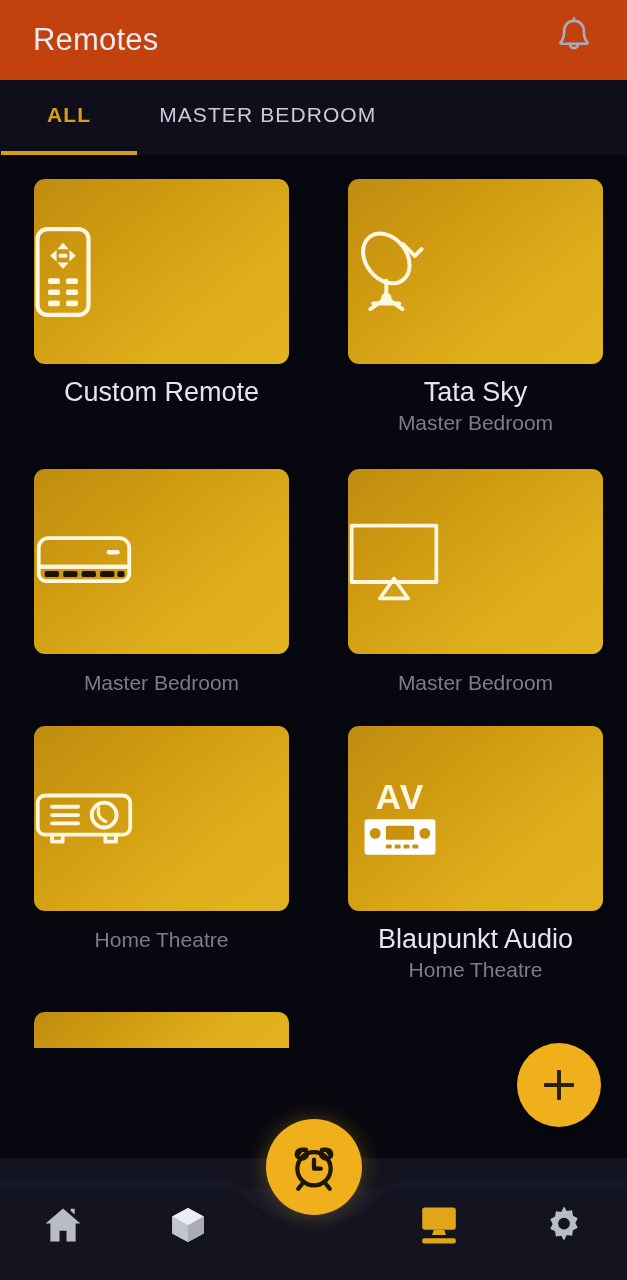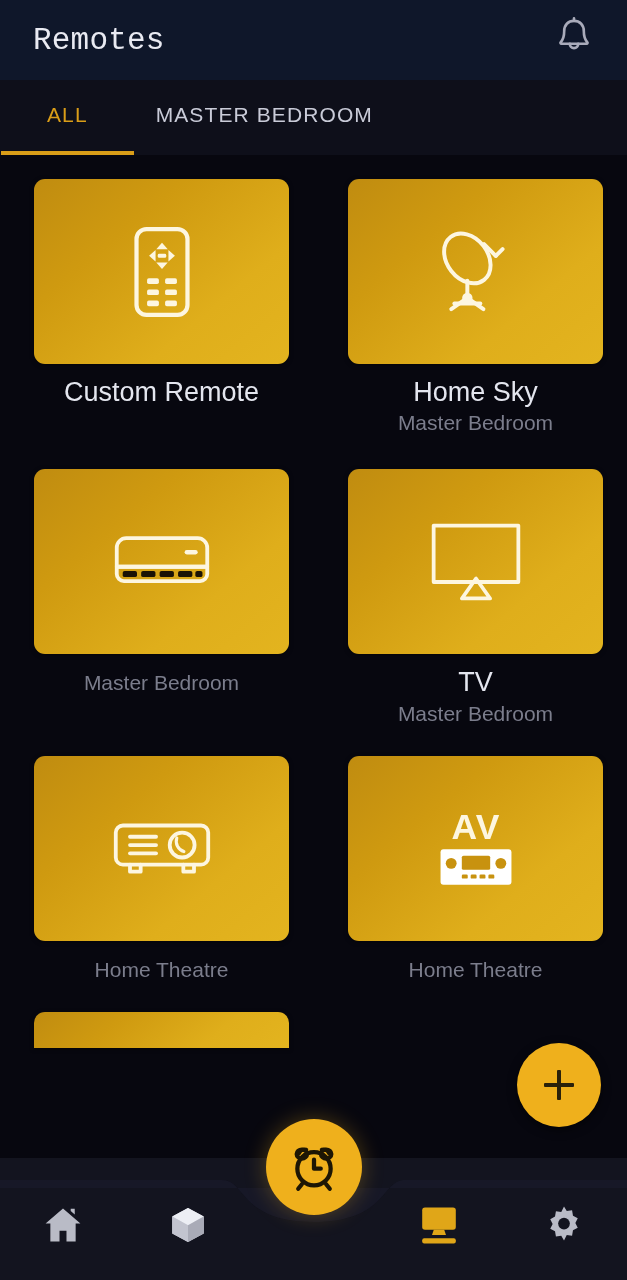"Remotes" #header { background: #0f172a -> #c2410c; font-family: Liberation Mono, monospace -> none }
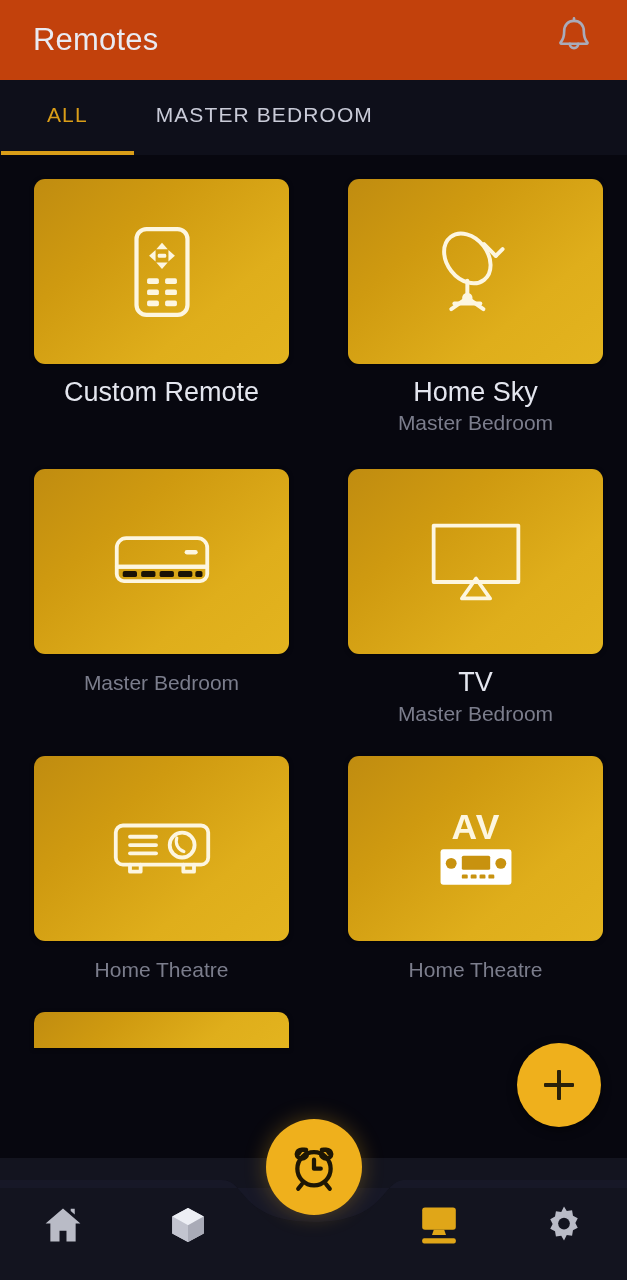"ALL" .tab.first { font-weight: none -> bold }
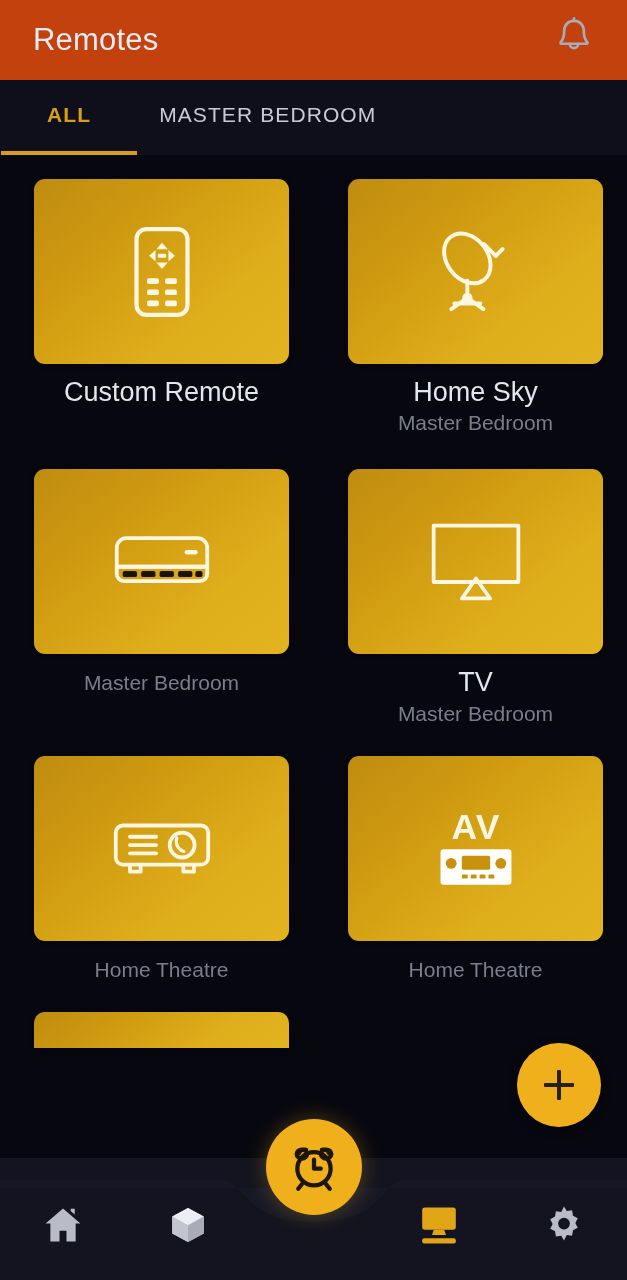"Home Sky" div.cap-title { text: Home -> Tata }
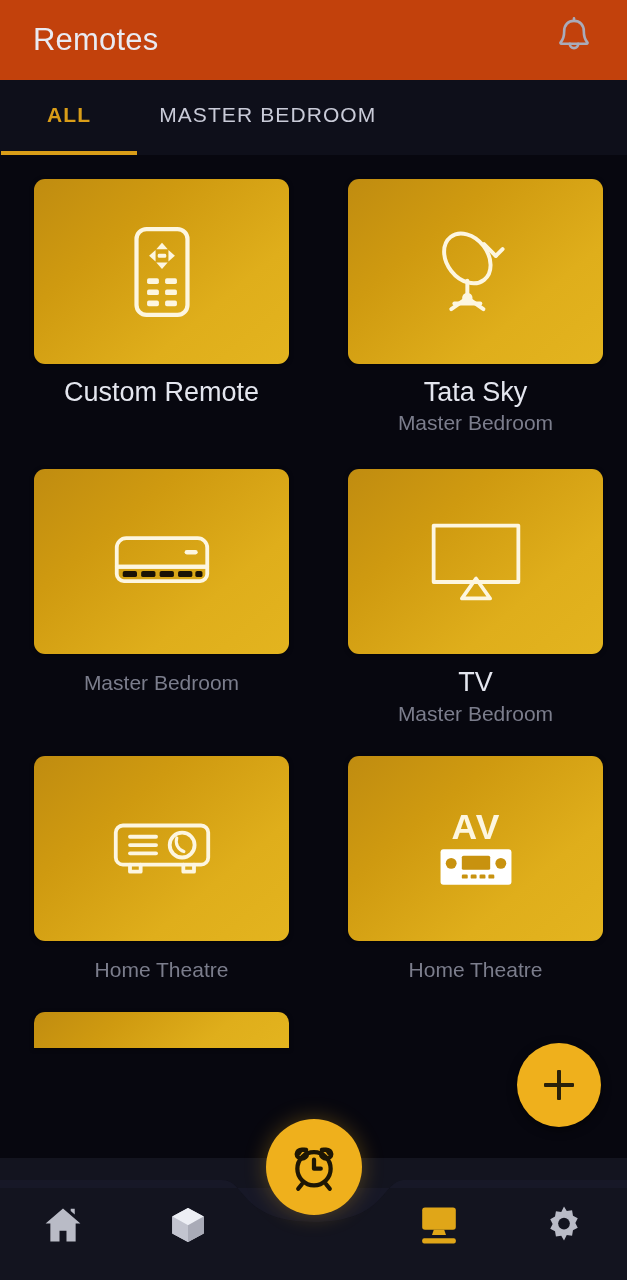"TV" div.cap-title { html: <div>TV</div> -> none }
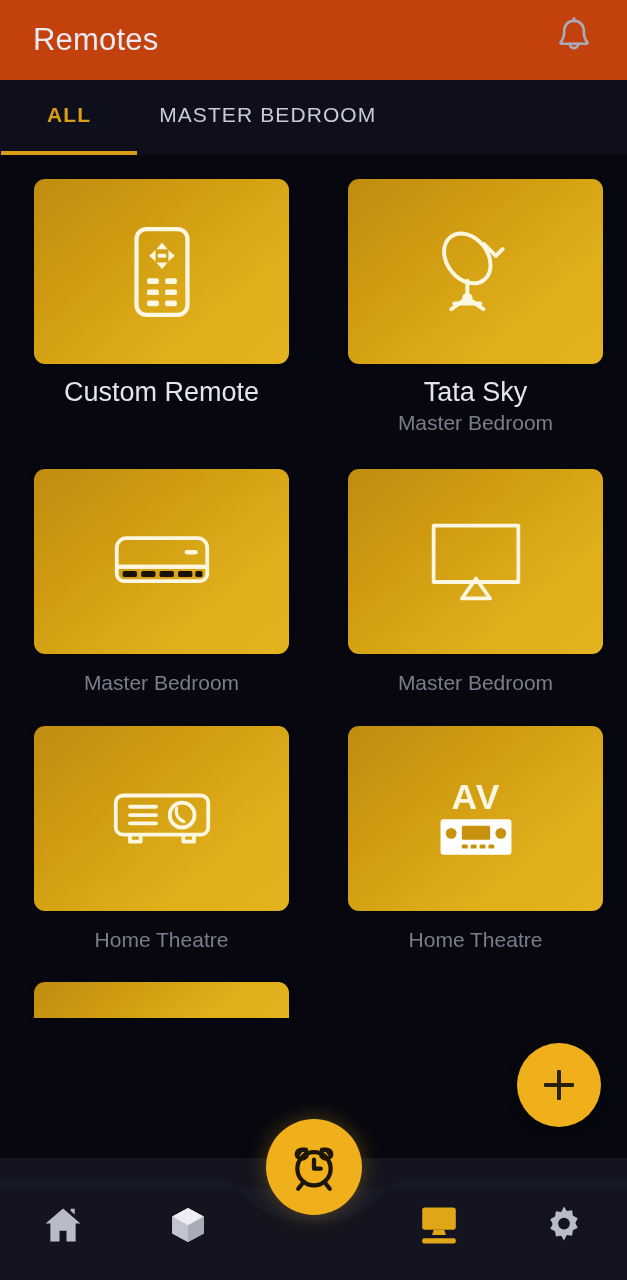"AV" .card { justify-content: center -> flex-start }
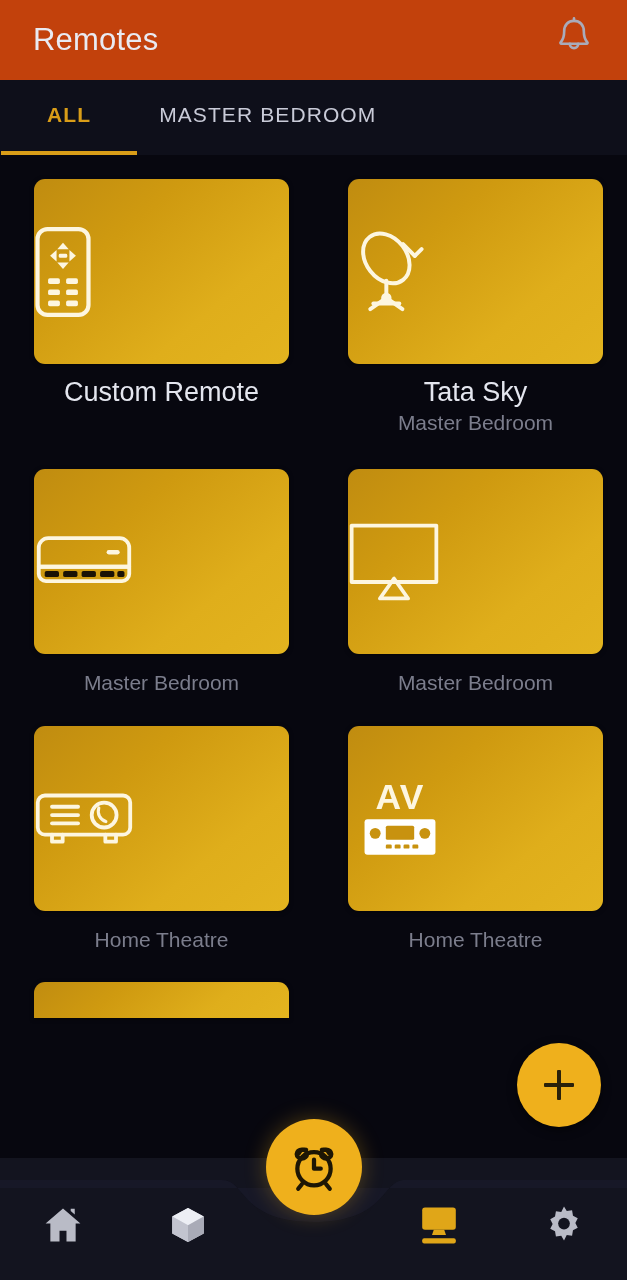"Blaupunkt Audio" div.cap-title { html: none -> <div>Blaupunkt Audio</div> }
